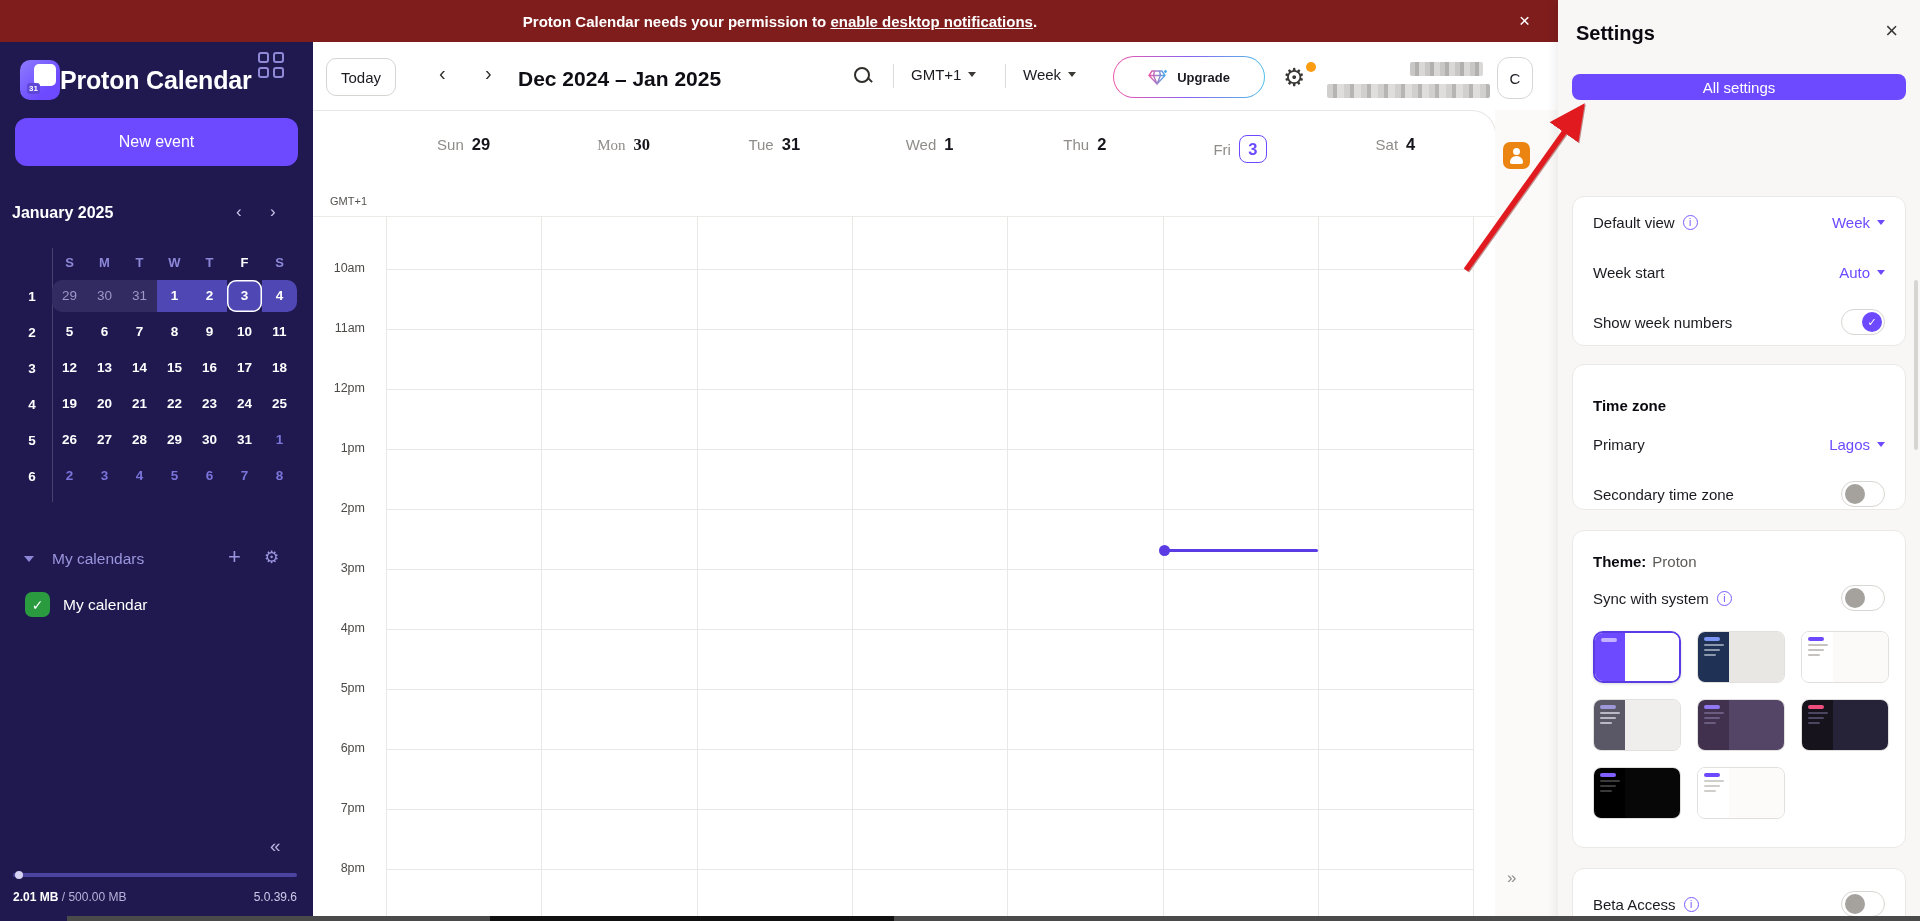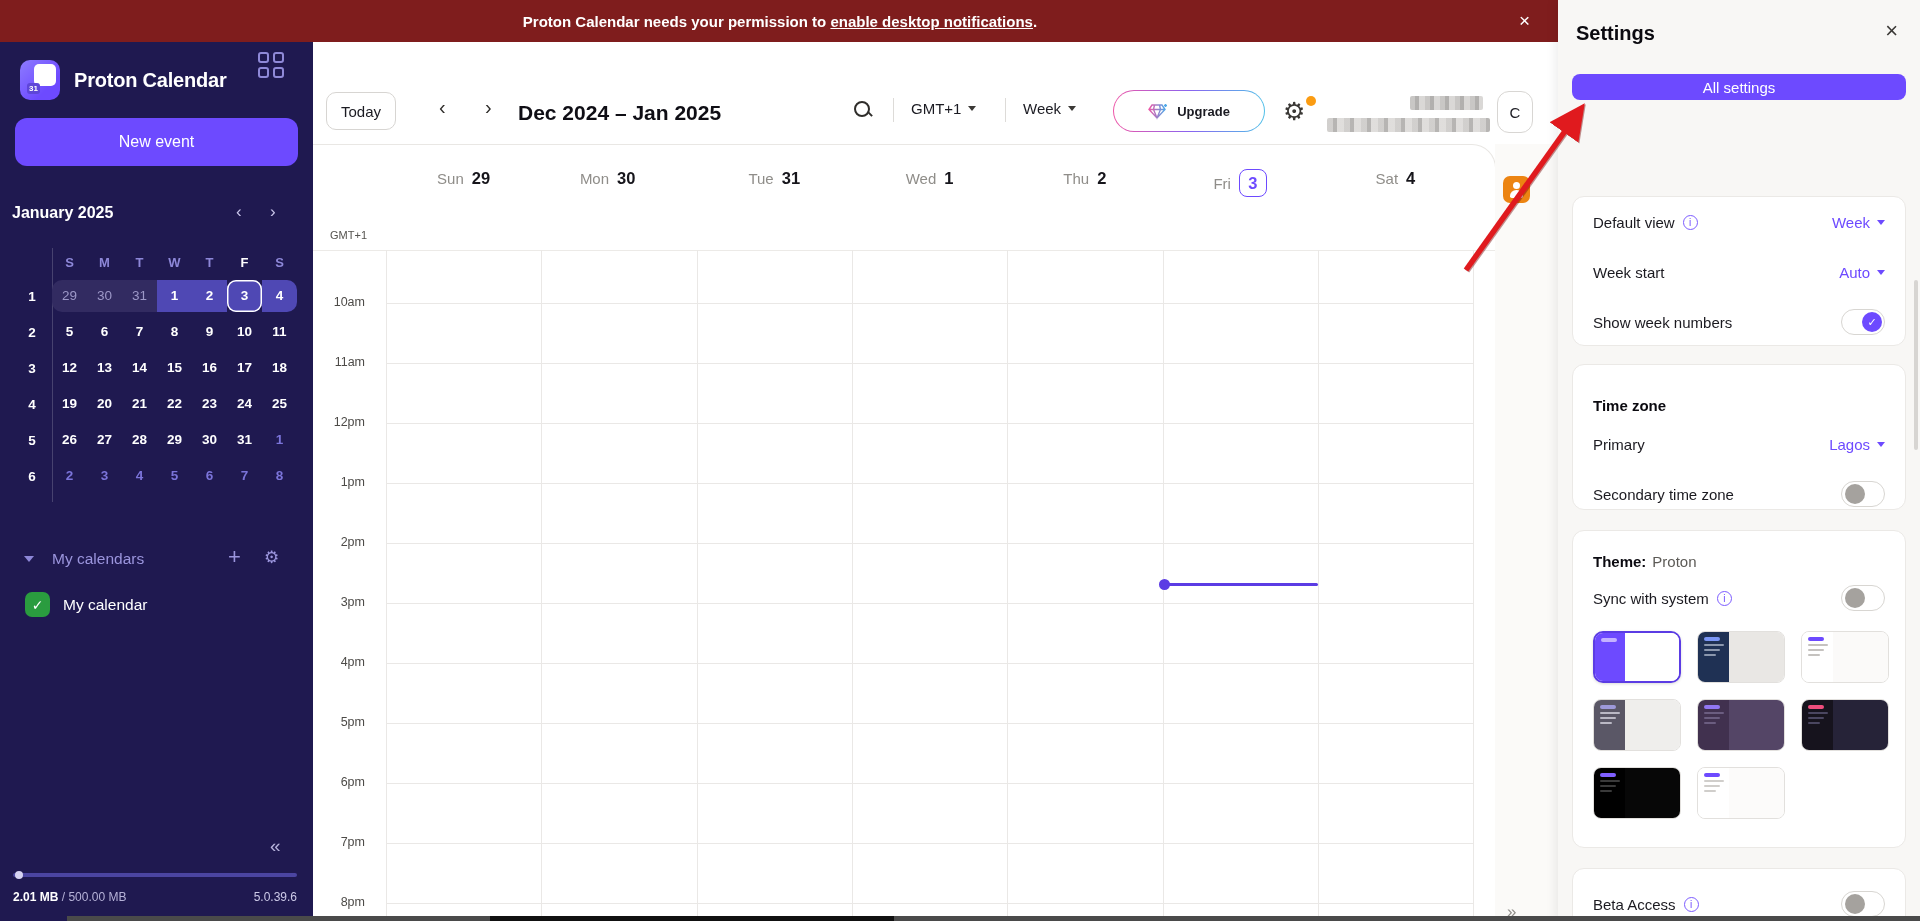"Proton Calendar" .logo-word { font-size: 20px -> 25px; margin-left: 14px -> none }
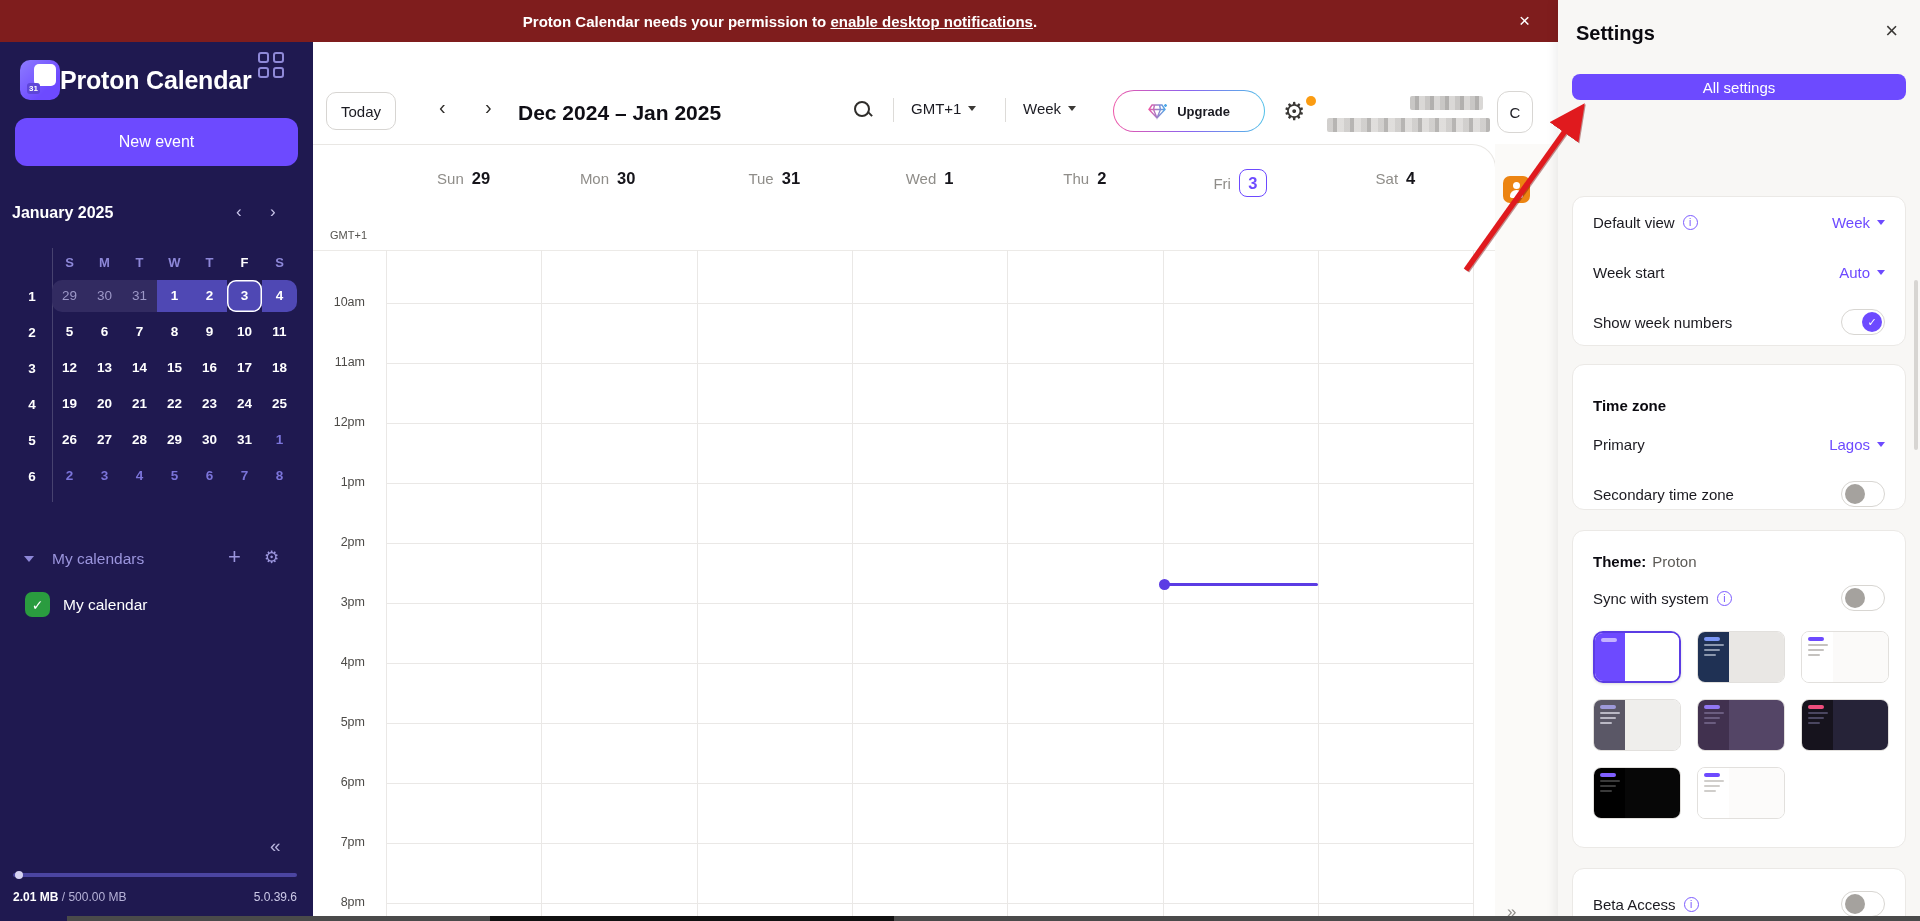"Today" .main { margin-top: 34px -> none }
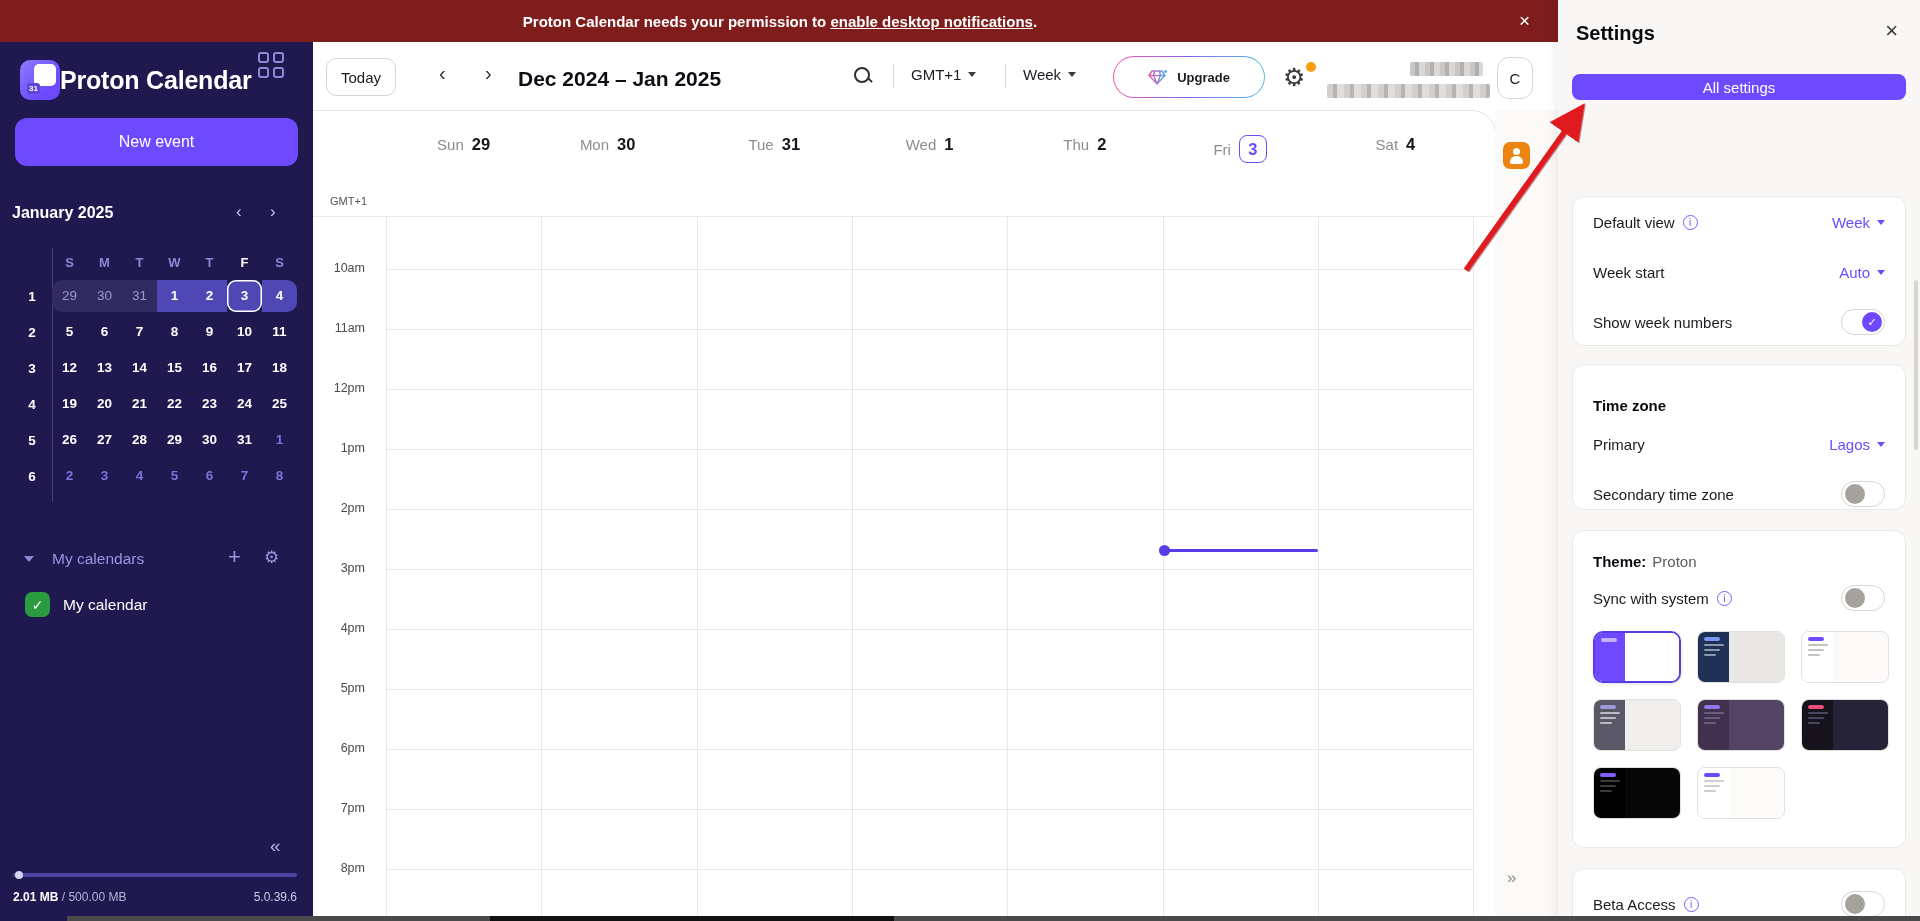"Mon" div.day-head { font-family: none -> Liberation Serif, serif; left: 217px -> 233px }
